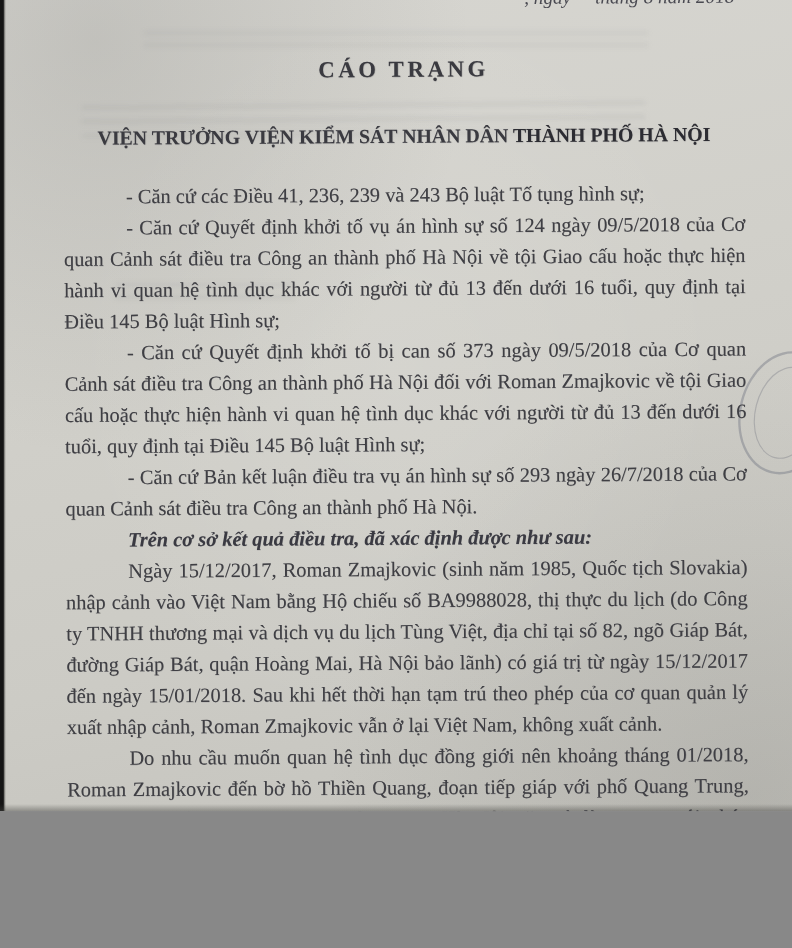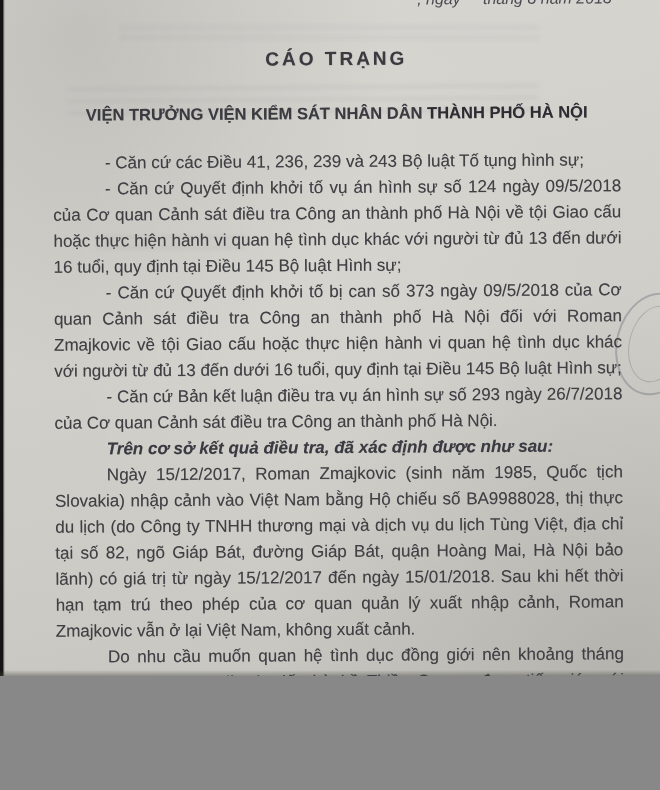"CÁO TRẠNG" .photo { font-family: Liberation Sans, sans-serif -> Liberation Serif, serif }
